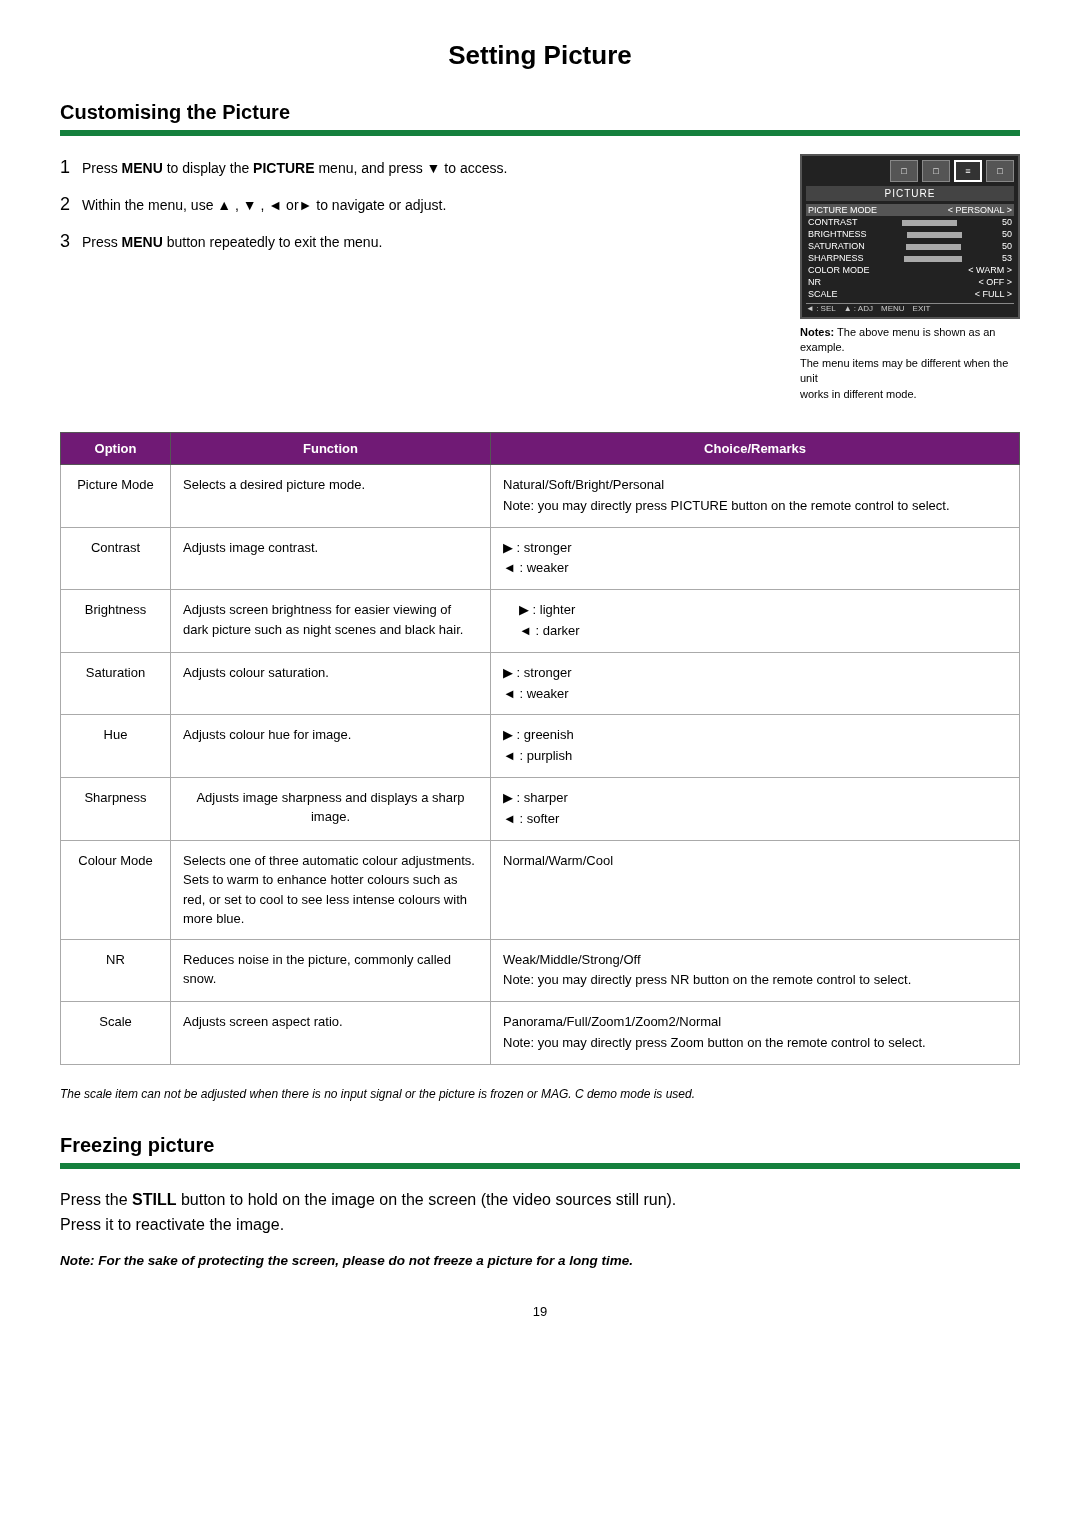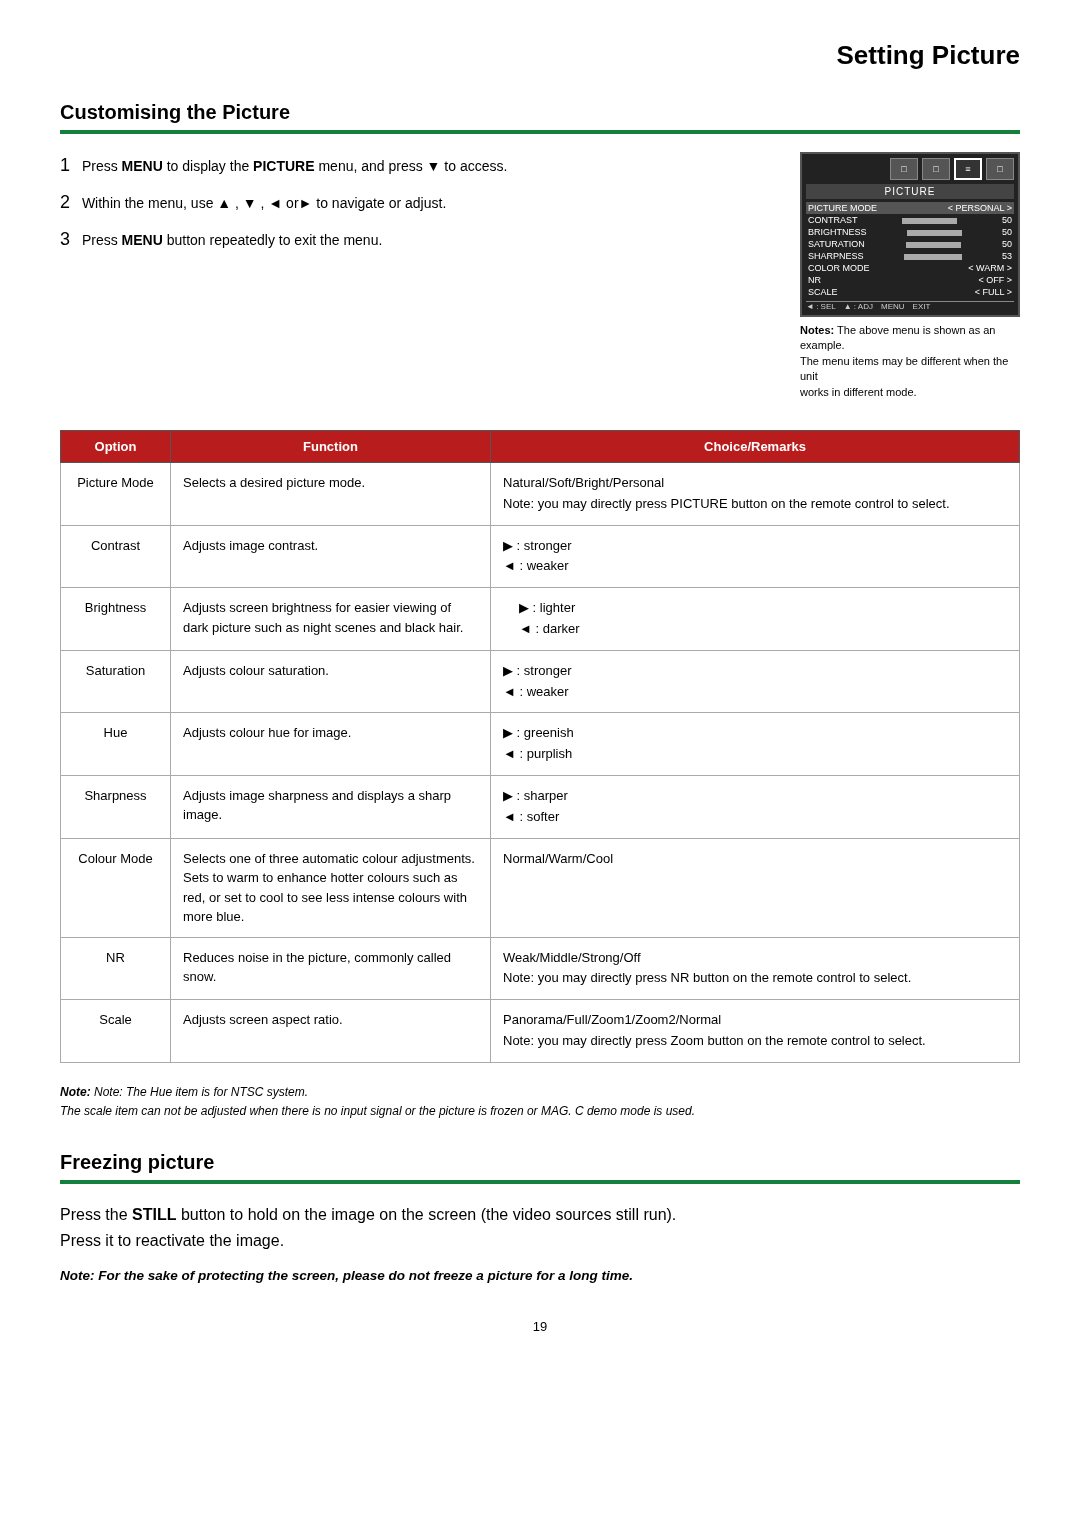"Setting Picture" h1.page-title { text-align: right -> center }
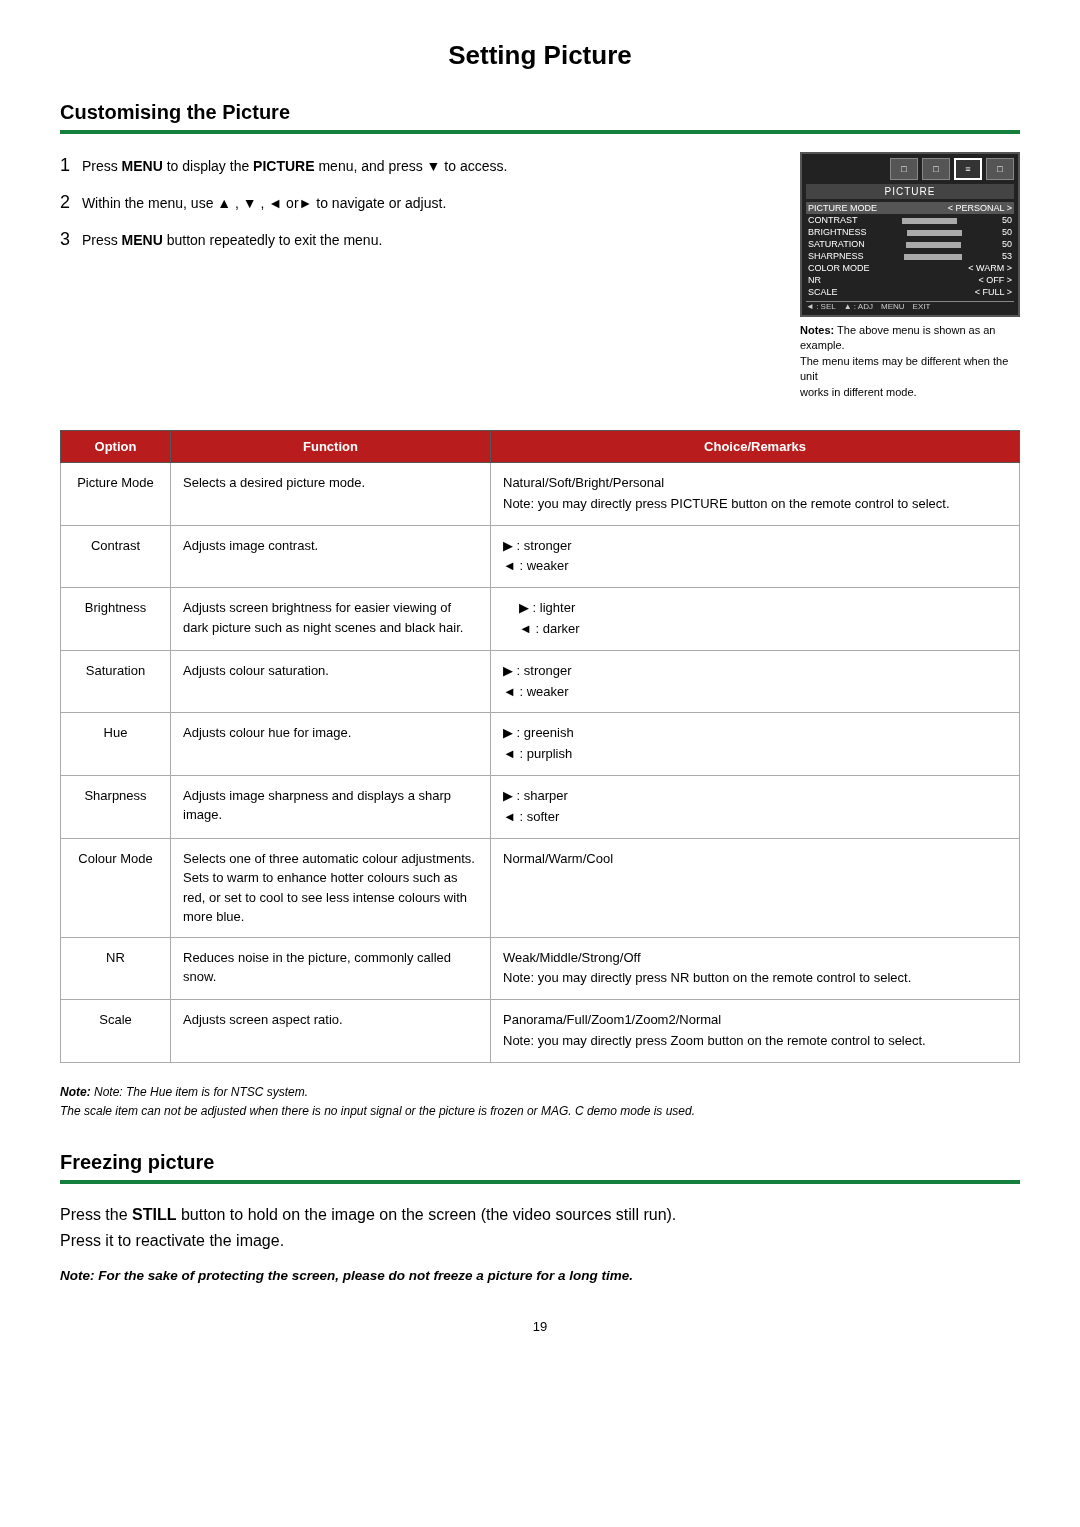"Customising the Picture" h2.section-title { border-bottom: 4px solid #15803d -> 6px solid #15803d }
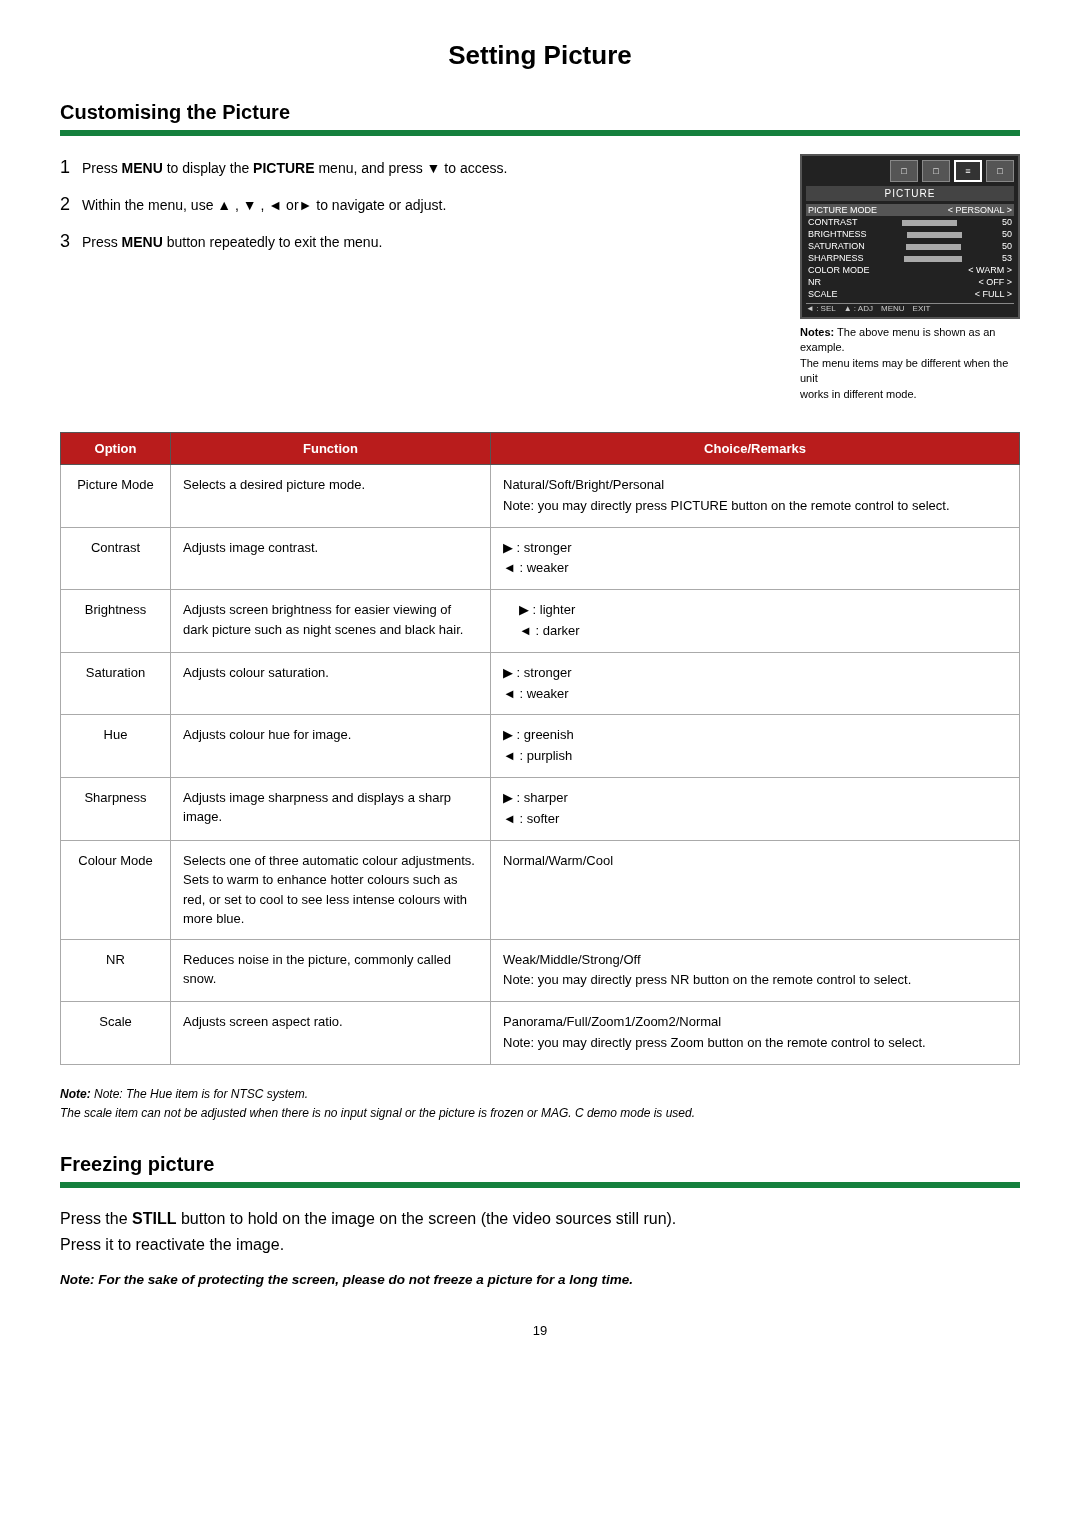"Option" .options-table th { background: #b91c1c -> #701a75 }
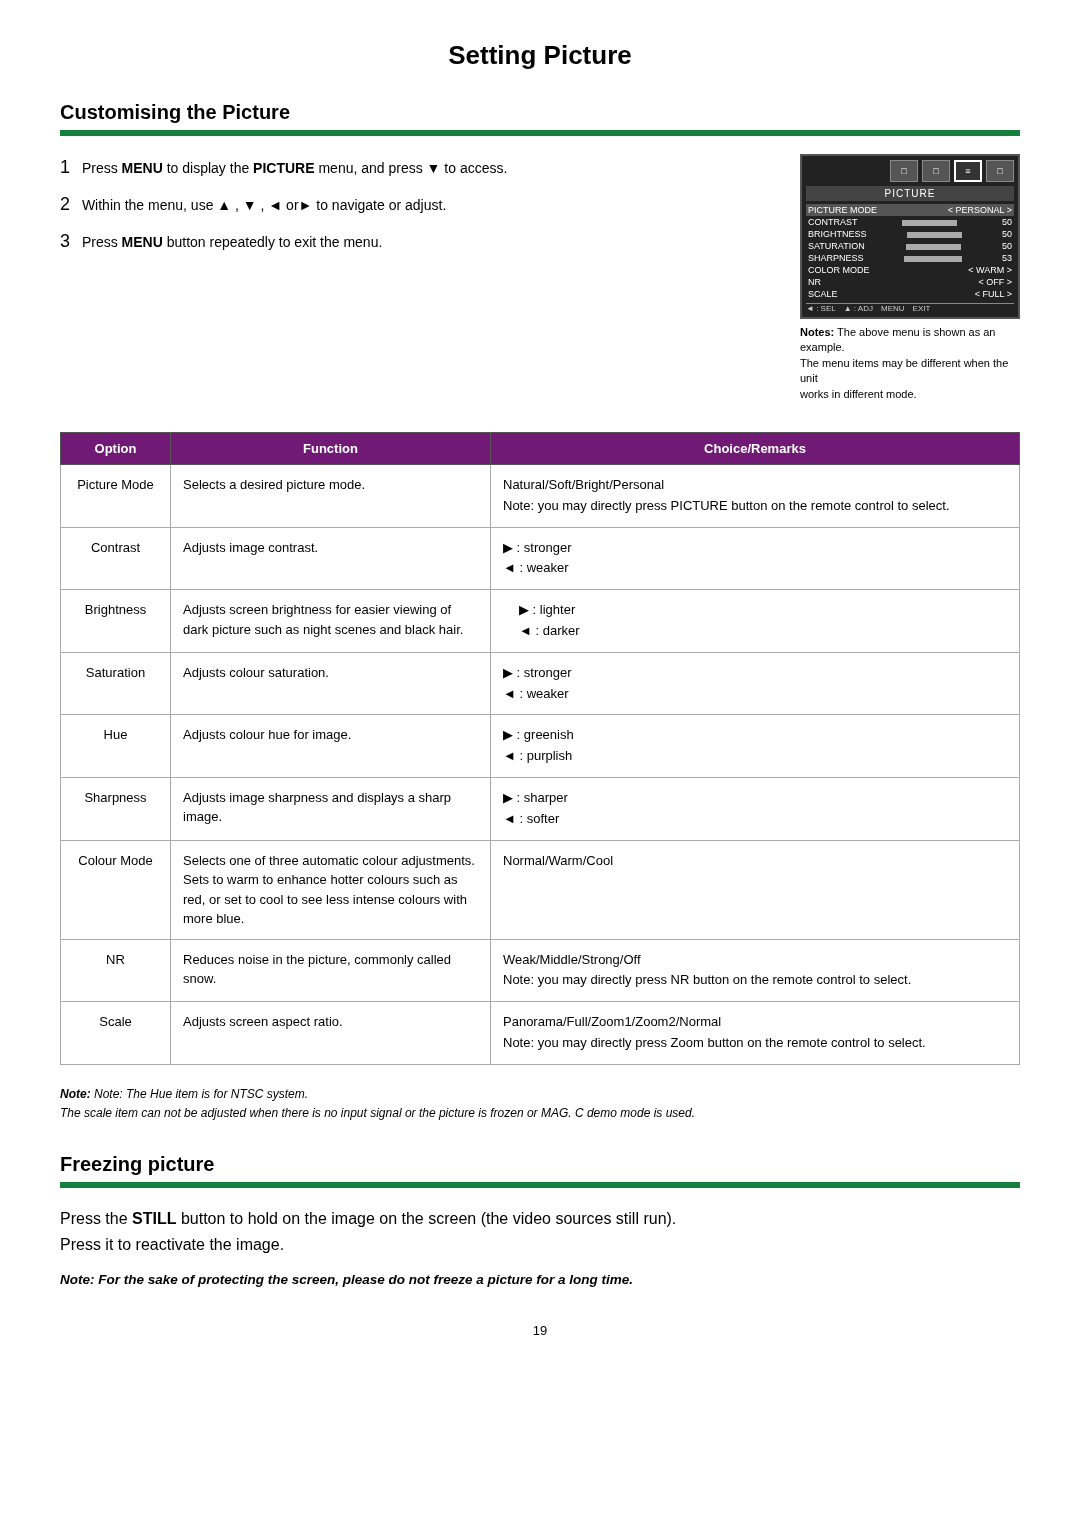"Adjusts image sharpness and displays" td { text-align: none -> center }
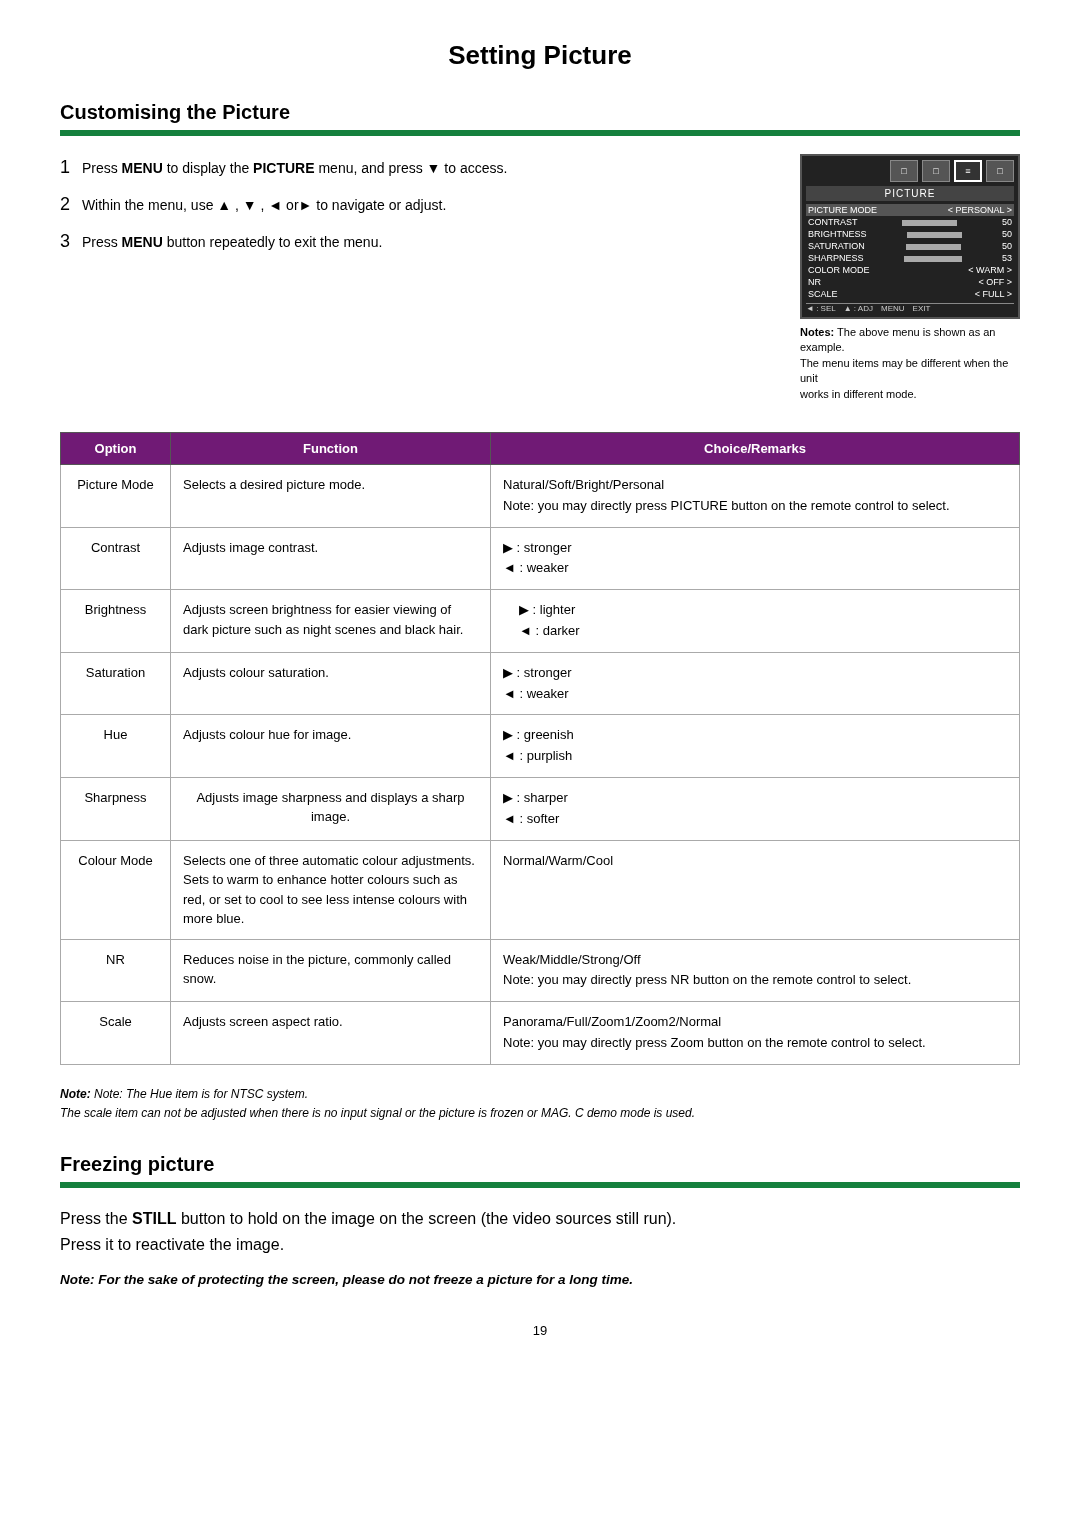"Note: Note: The Hue item" div { html: <div><em><strong>Note:</strong> <span>Note: The Hue item is for NTSC system.</span></em></div> -> none }
